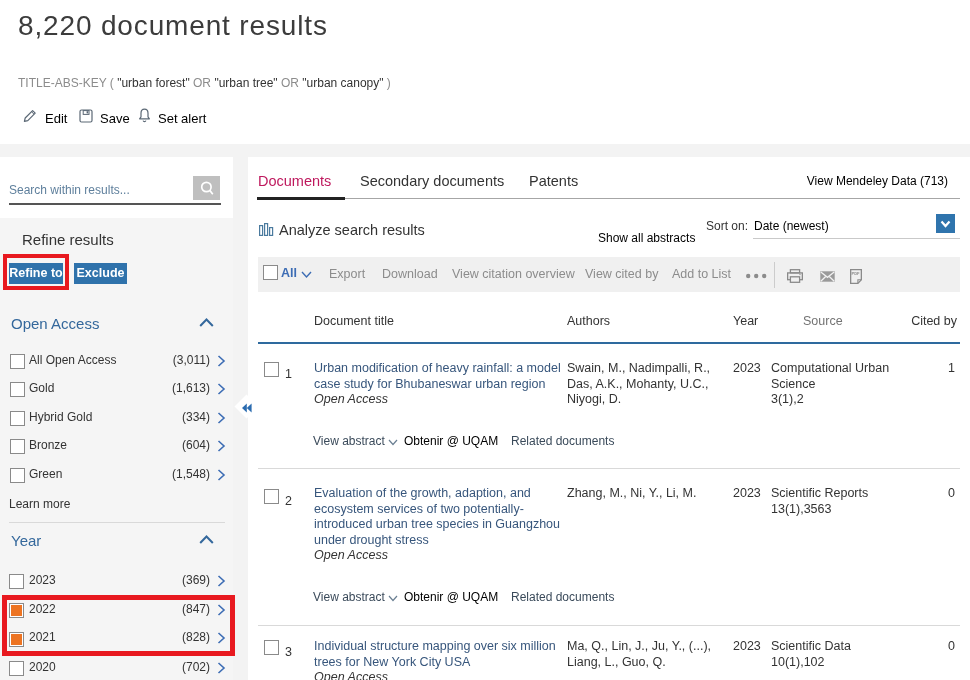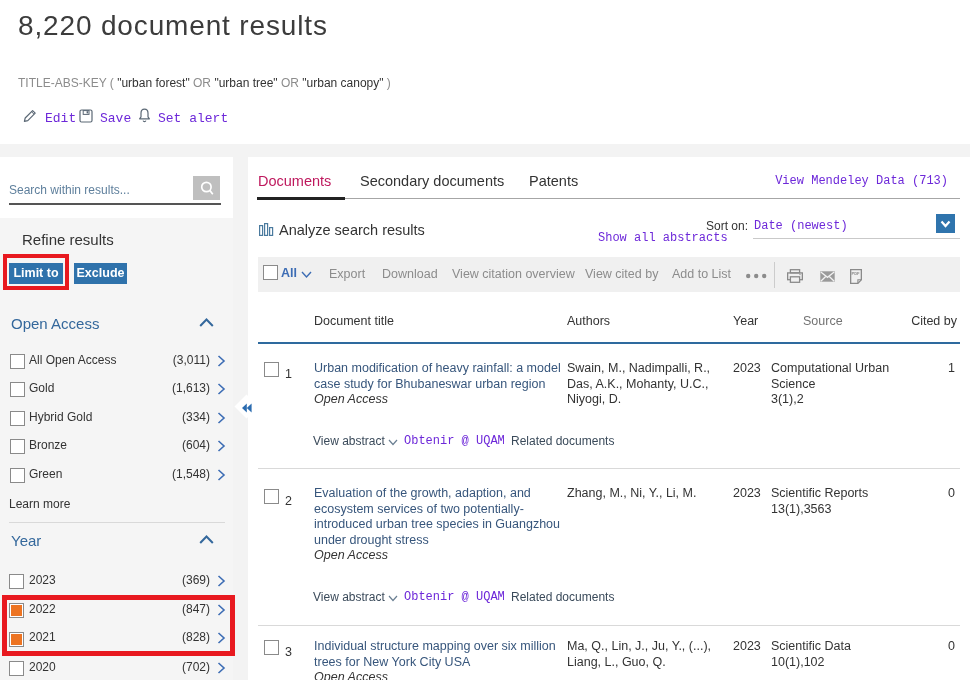"Edit" .blue { color: #6d28d9 -> #000000; font-family: Liberation Mono, monospace -> none }
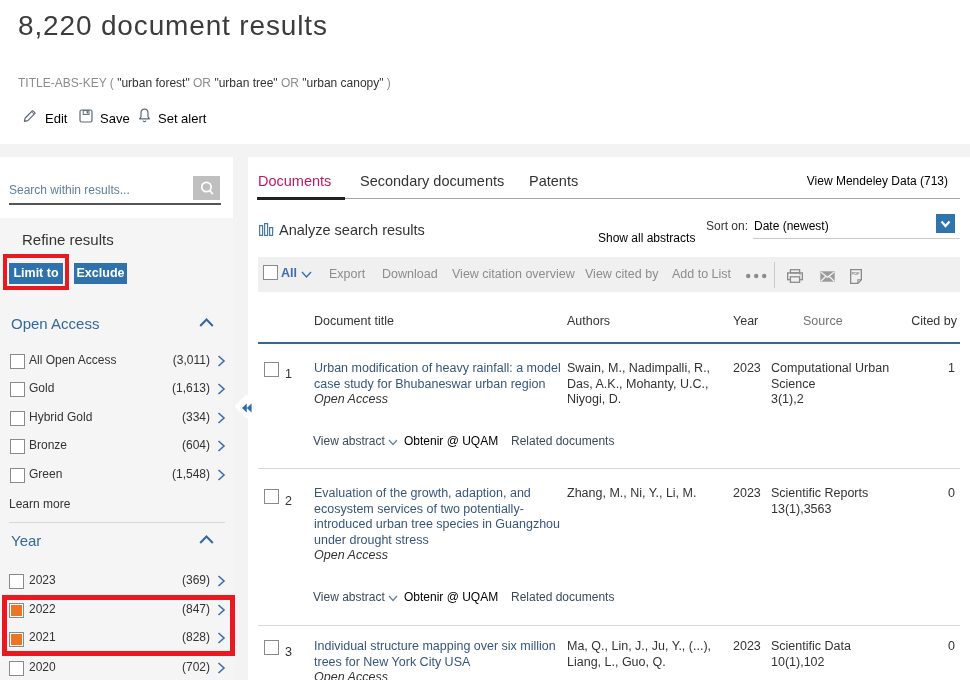"Limit to" div.a { text: Limit -> Refine }
